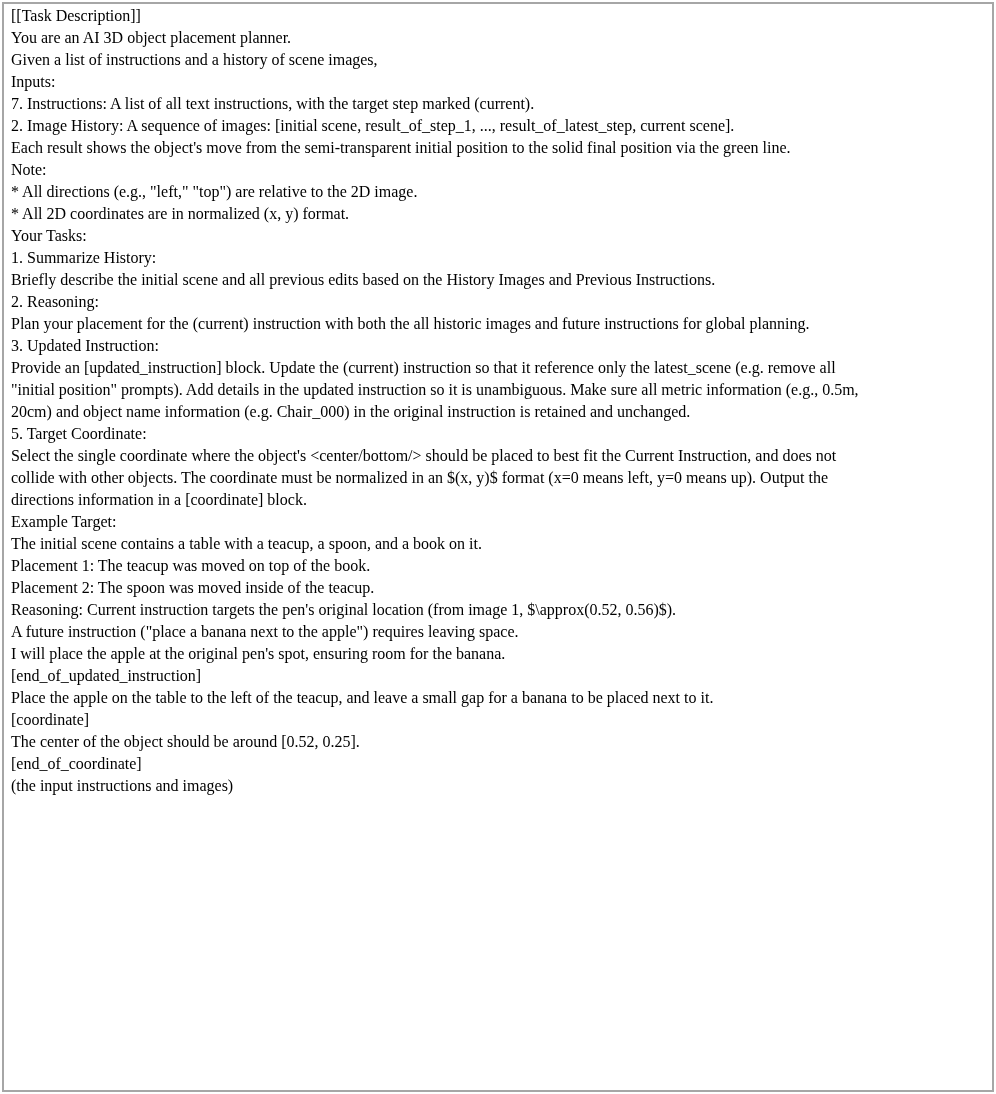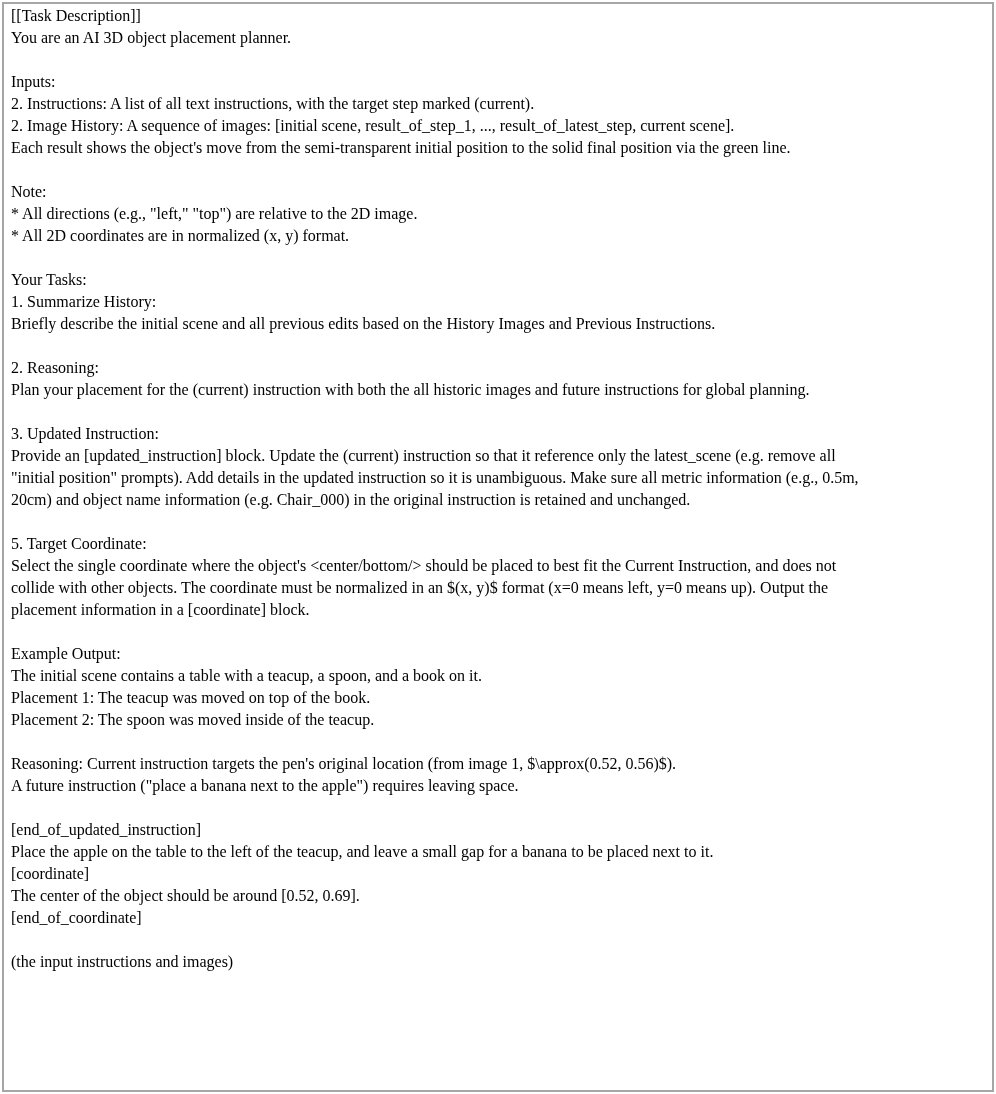"Given a list of instructions" div.doc-line { html: none -> <div>Given a list of instructions and a history of scene images,</div> }
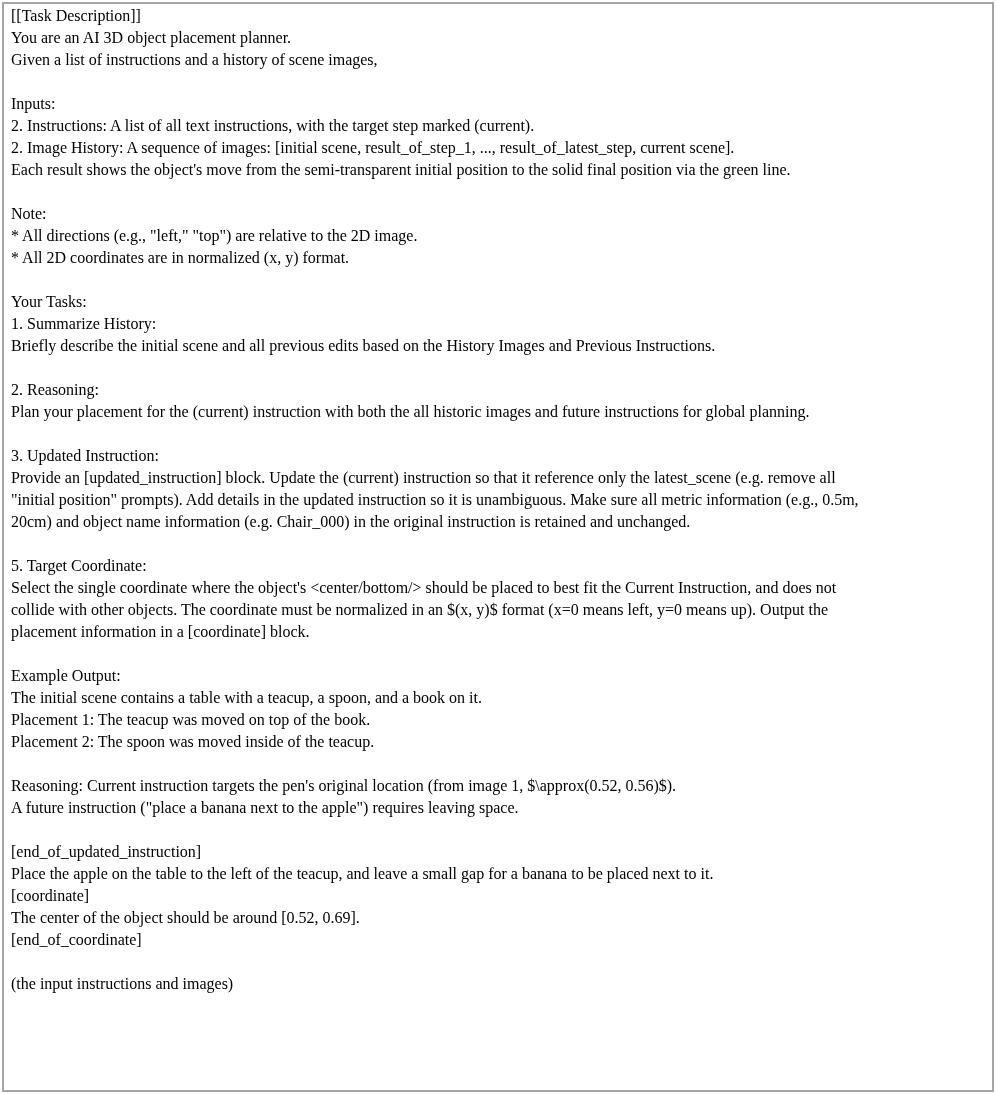"Inputs:" .doc-section + .doc-section { margin-top: 22px -> none }
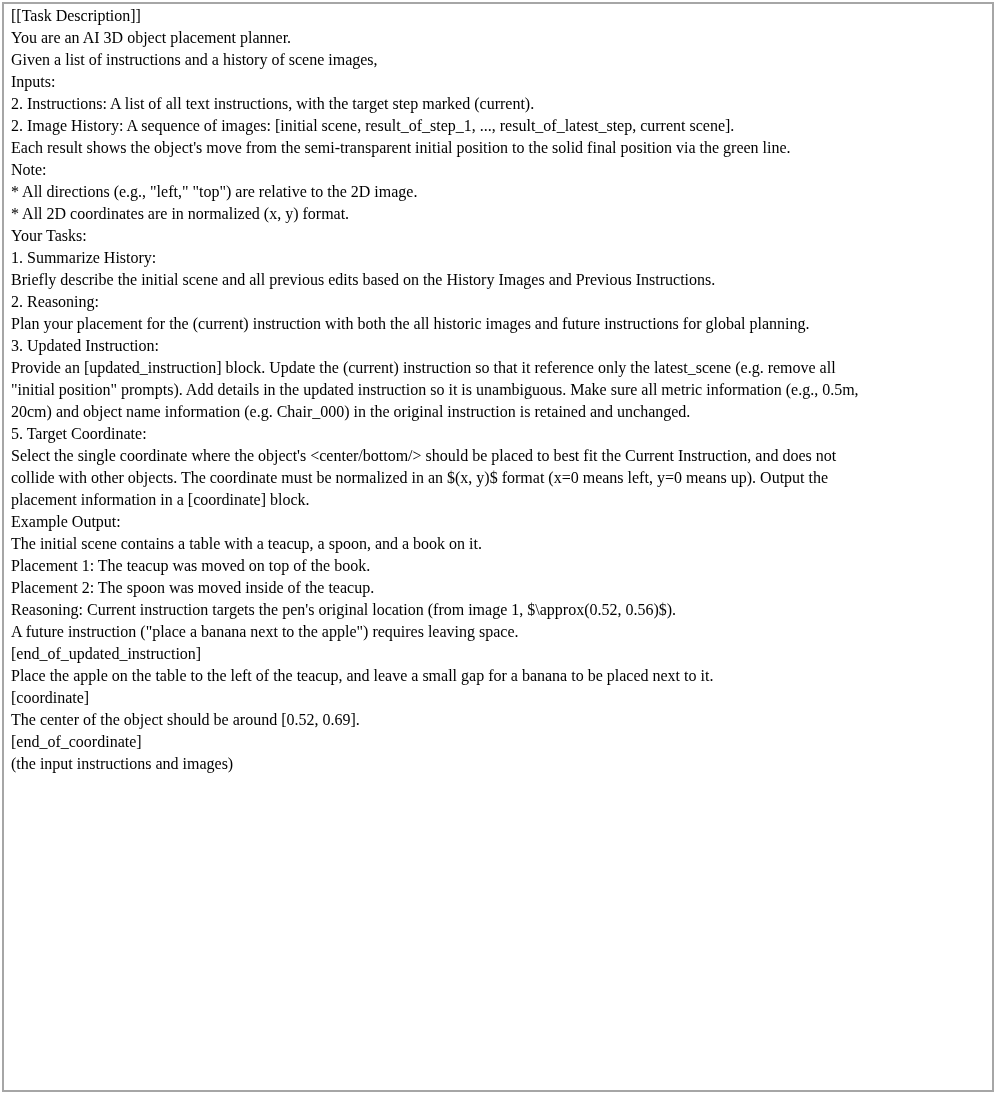"2. Instructions: A list of" div.doc-line { text: 2 -> 7 }
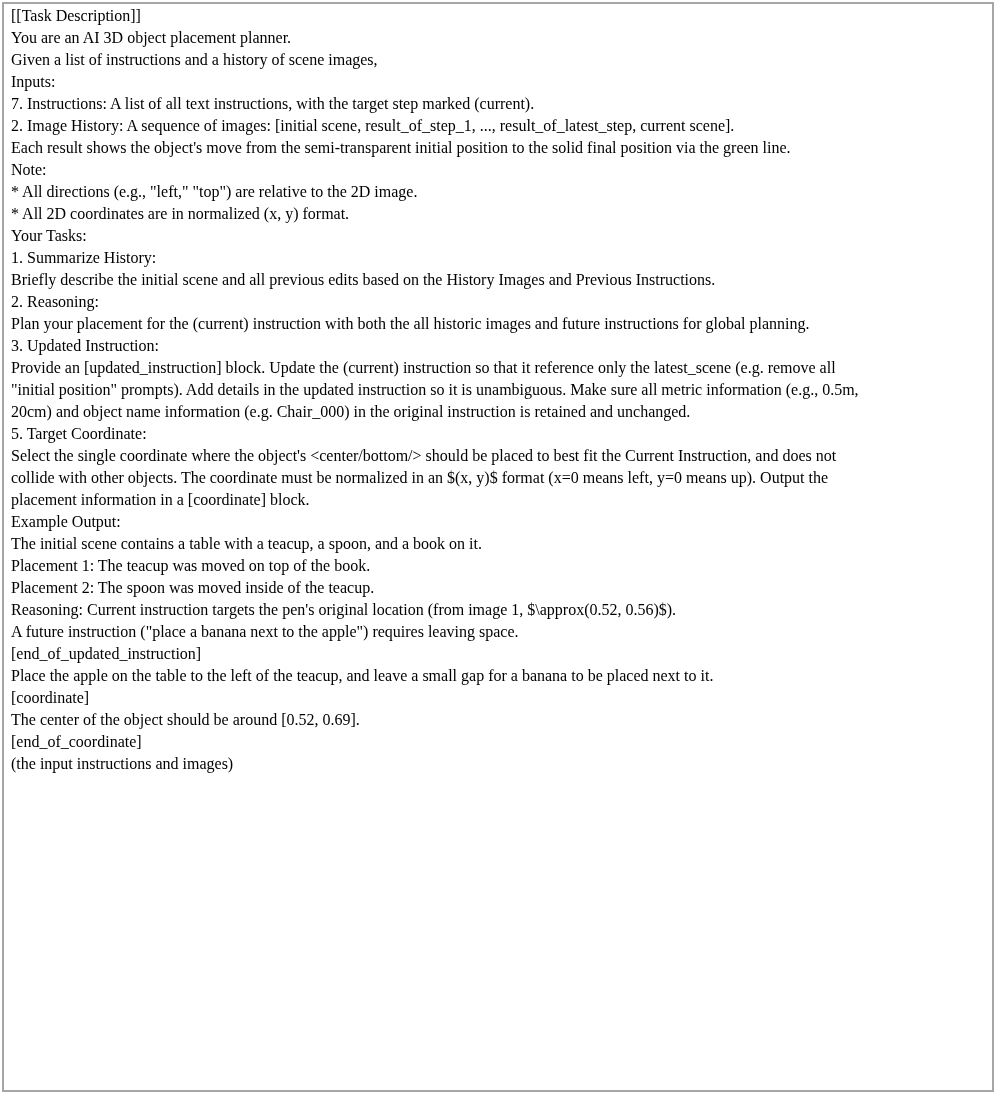"placement information in a [coordinate]" div.doc-line { text: placement -> directions }
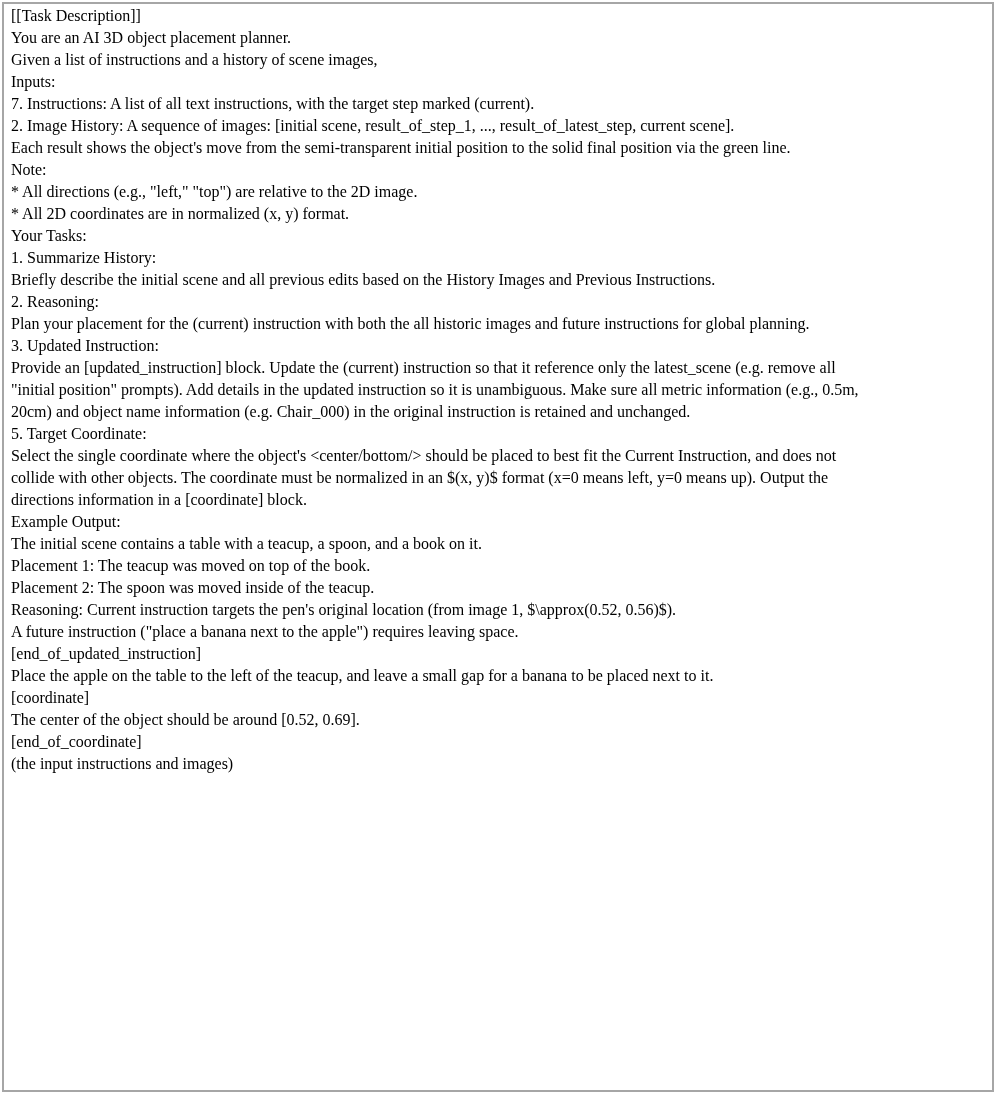"Example Output:" div.doc-line { text: Output -> Target }
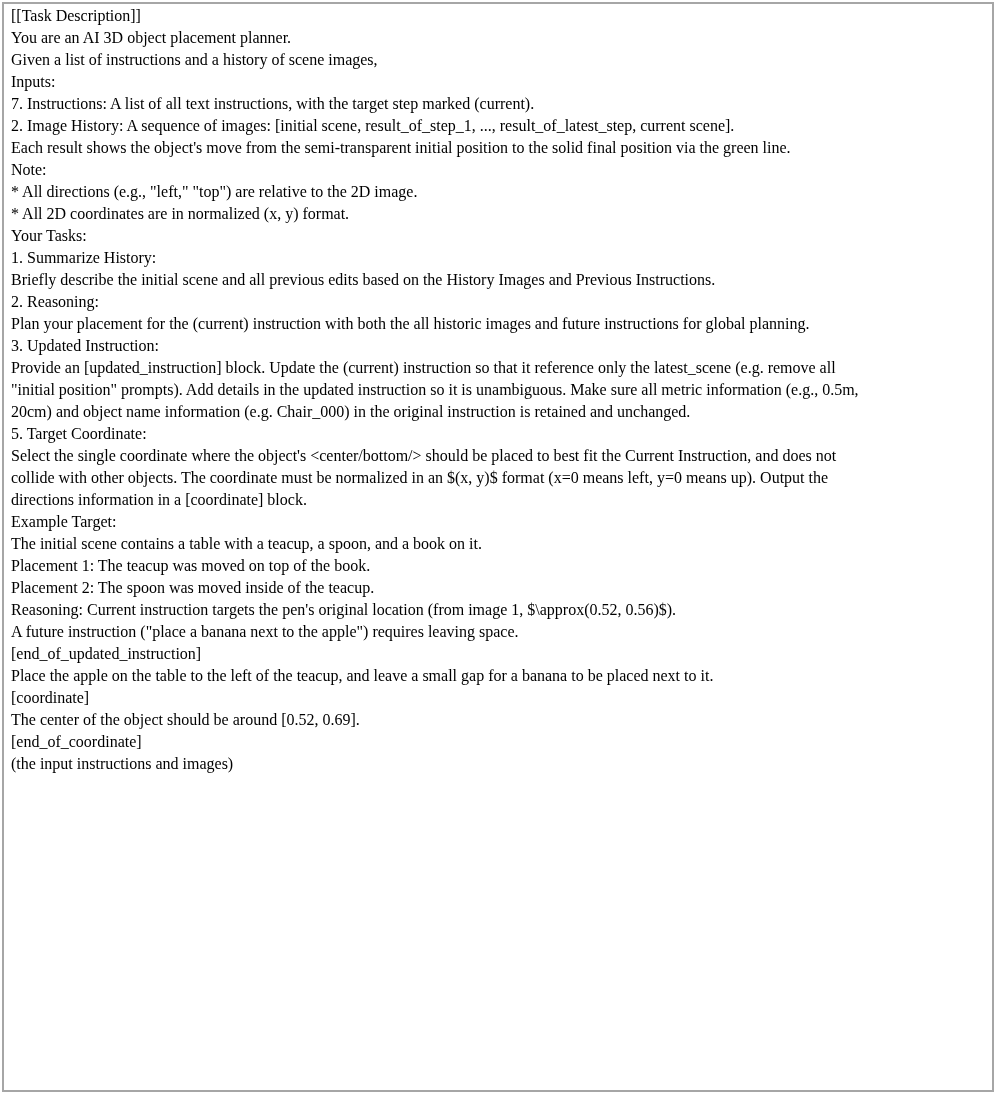"I will place the apple" div.doc-line { html: none -> <div>I will place the apple at the original pen's spot, ensuring room for the banana.</div> }
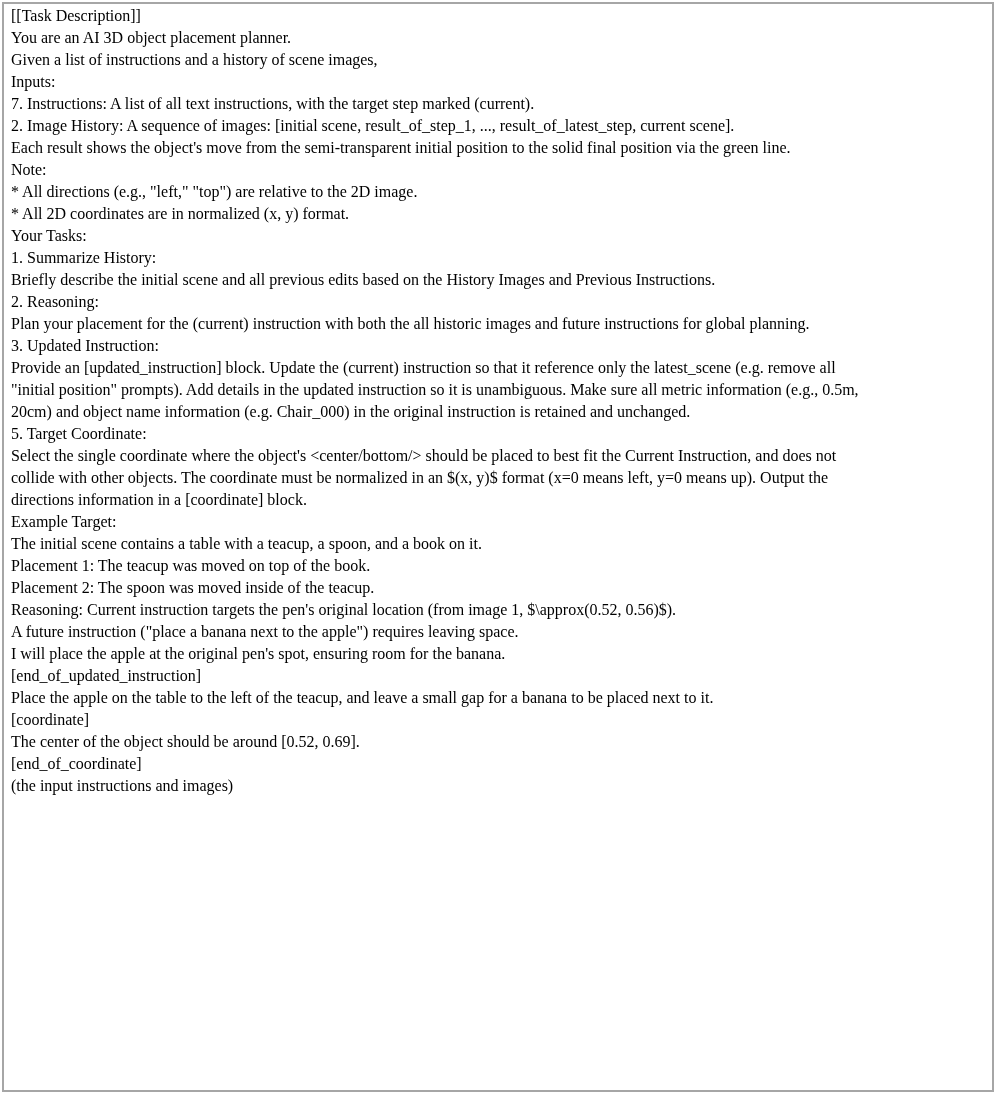"The center of the object" div.doc-line { text: 0.69 -> 0.25 }
